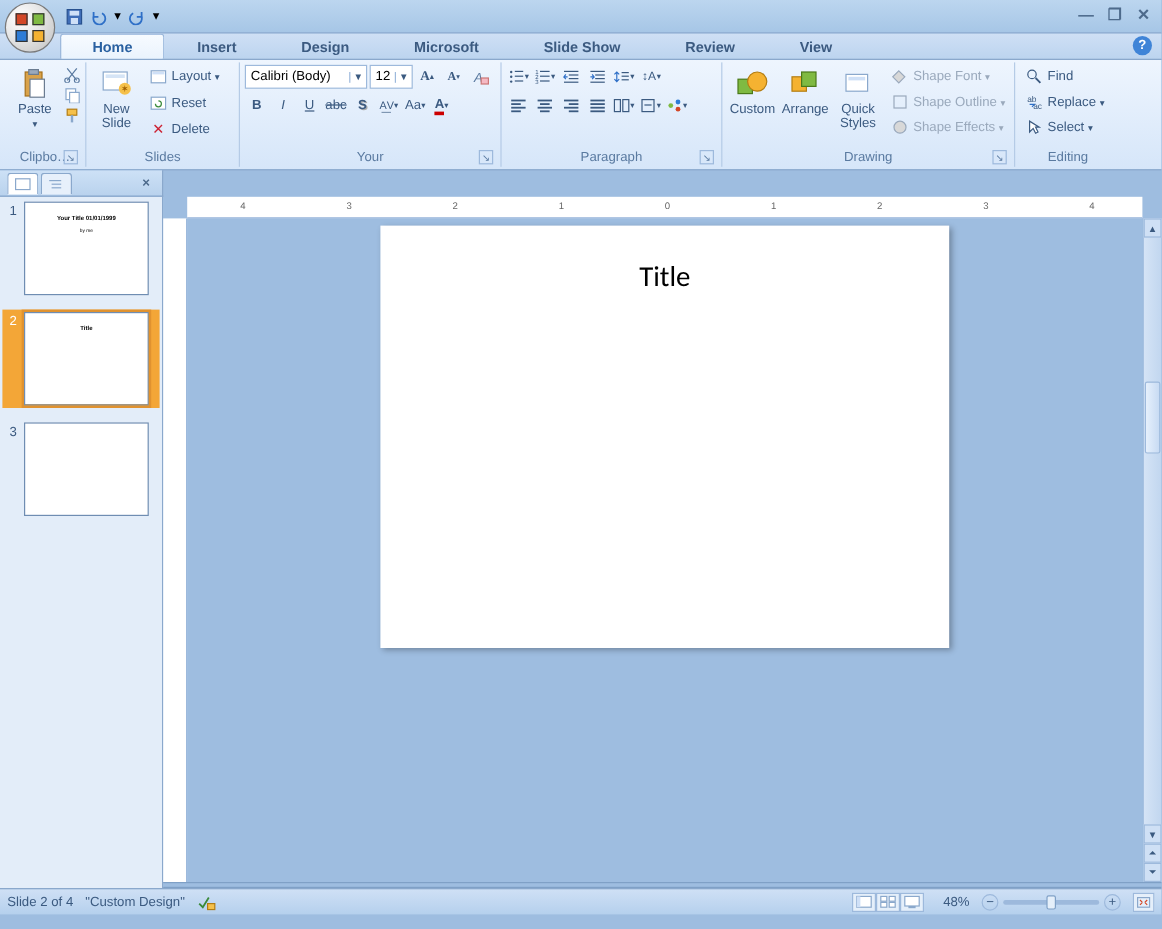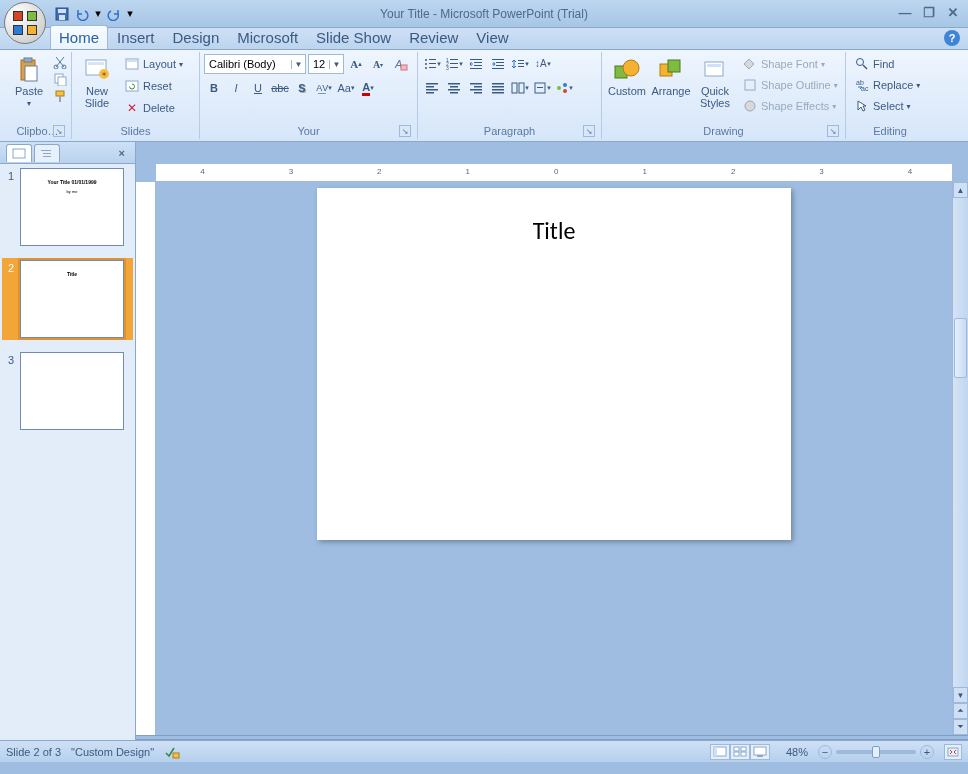"Your Title - Microsoft PowerPoint" div.title-text { html: <div>Your Title - Microsoft PowerPoint (Trial)</div> -> none }
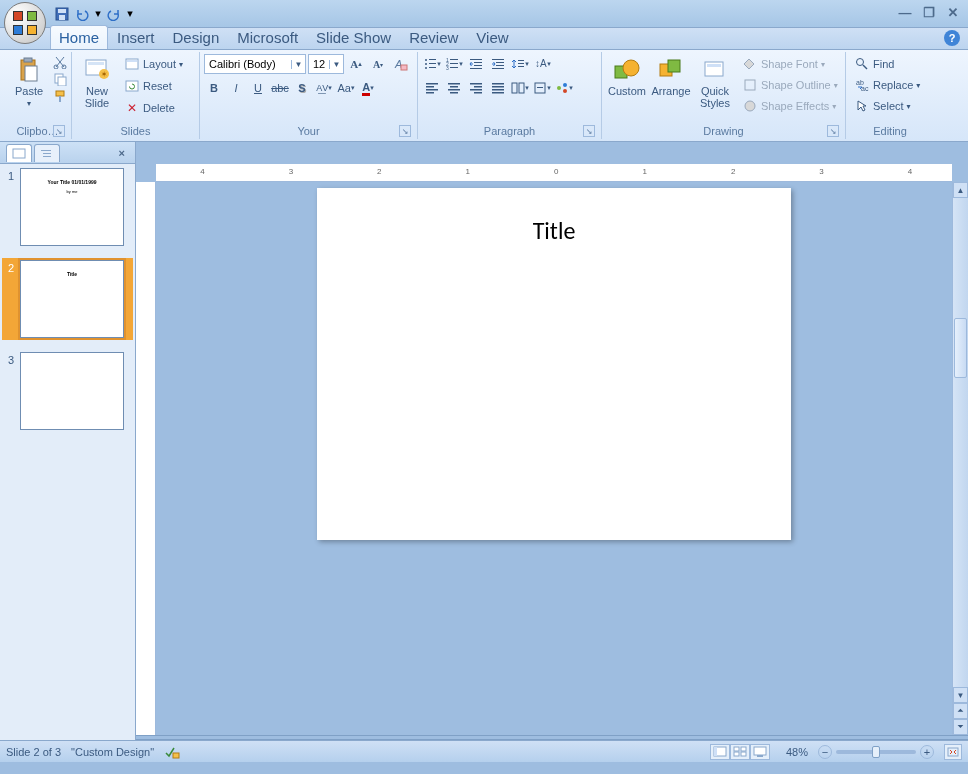"Home" .tab { font-size: 15px -> 12px; font-weight: none -> bold; padding: 3px 8px -> 3px 26px }
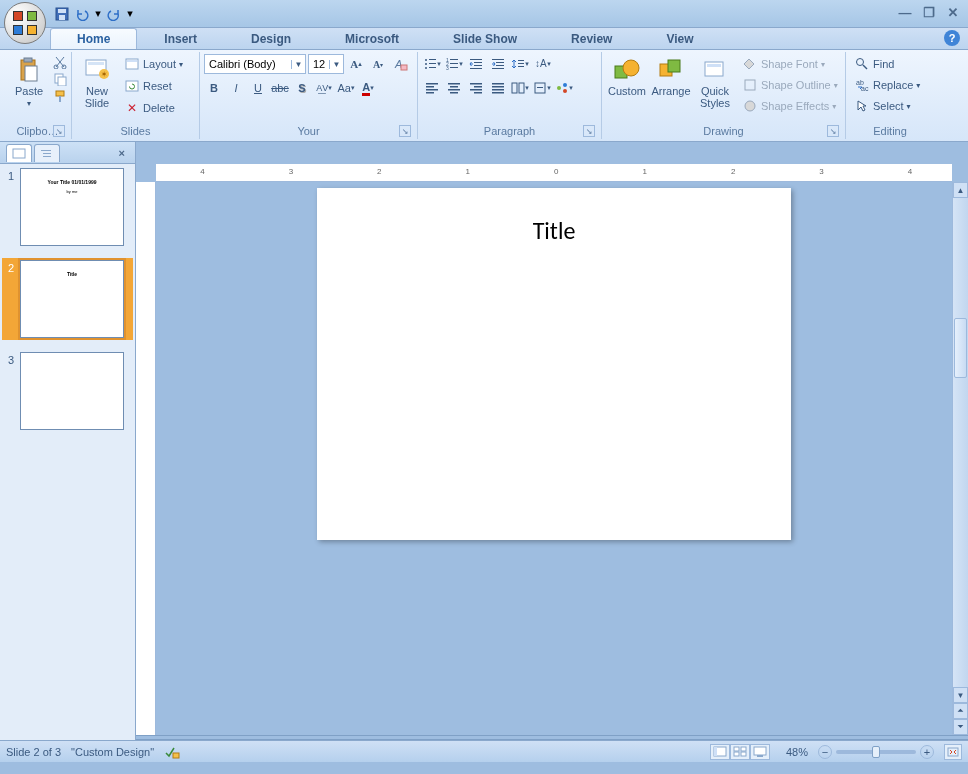"Slide 2 of 3" span { text: 3 -> 4 }
